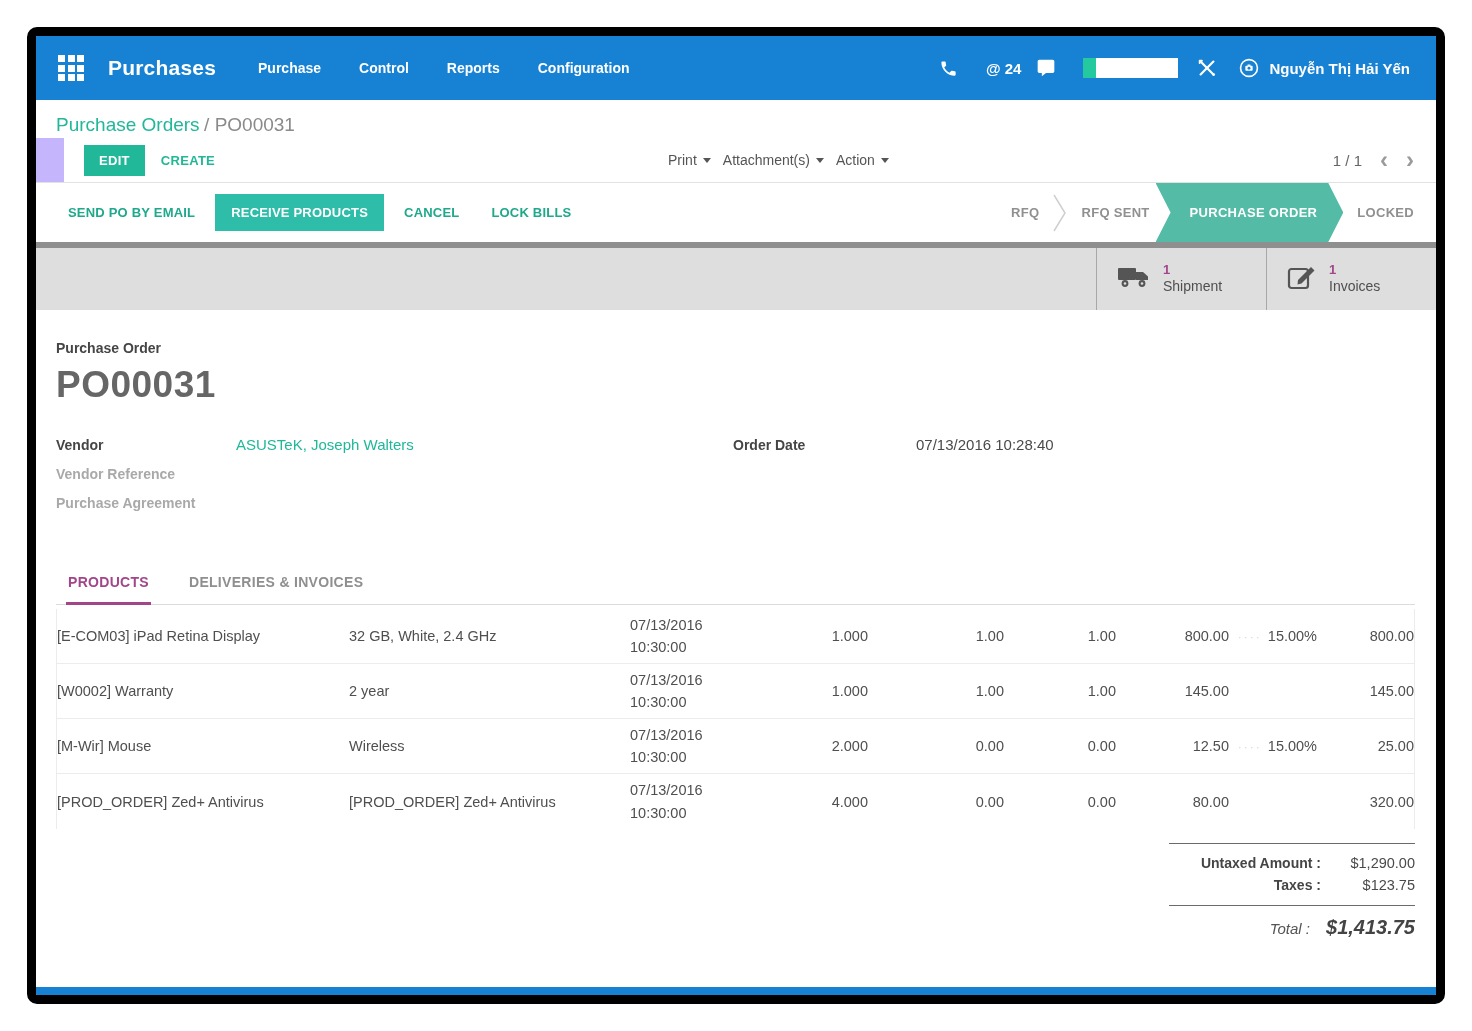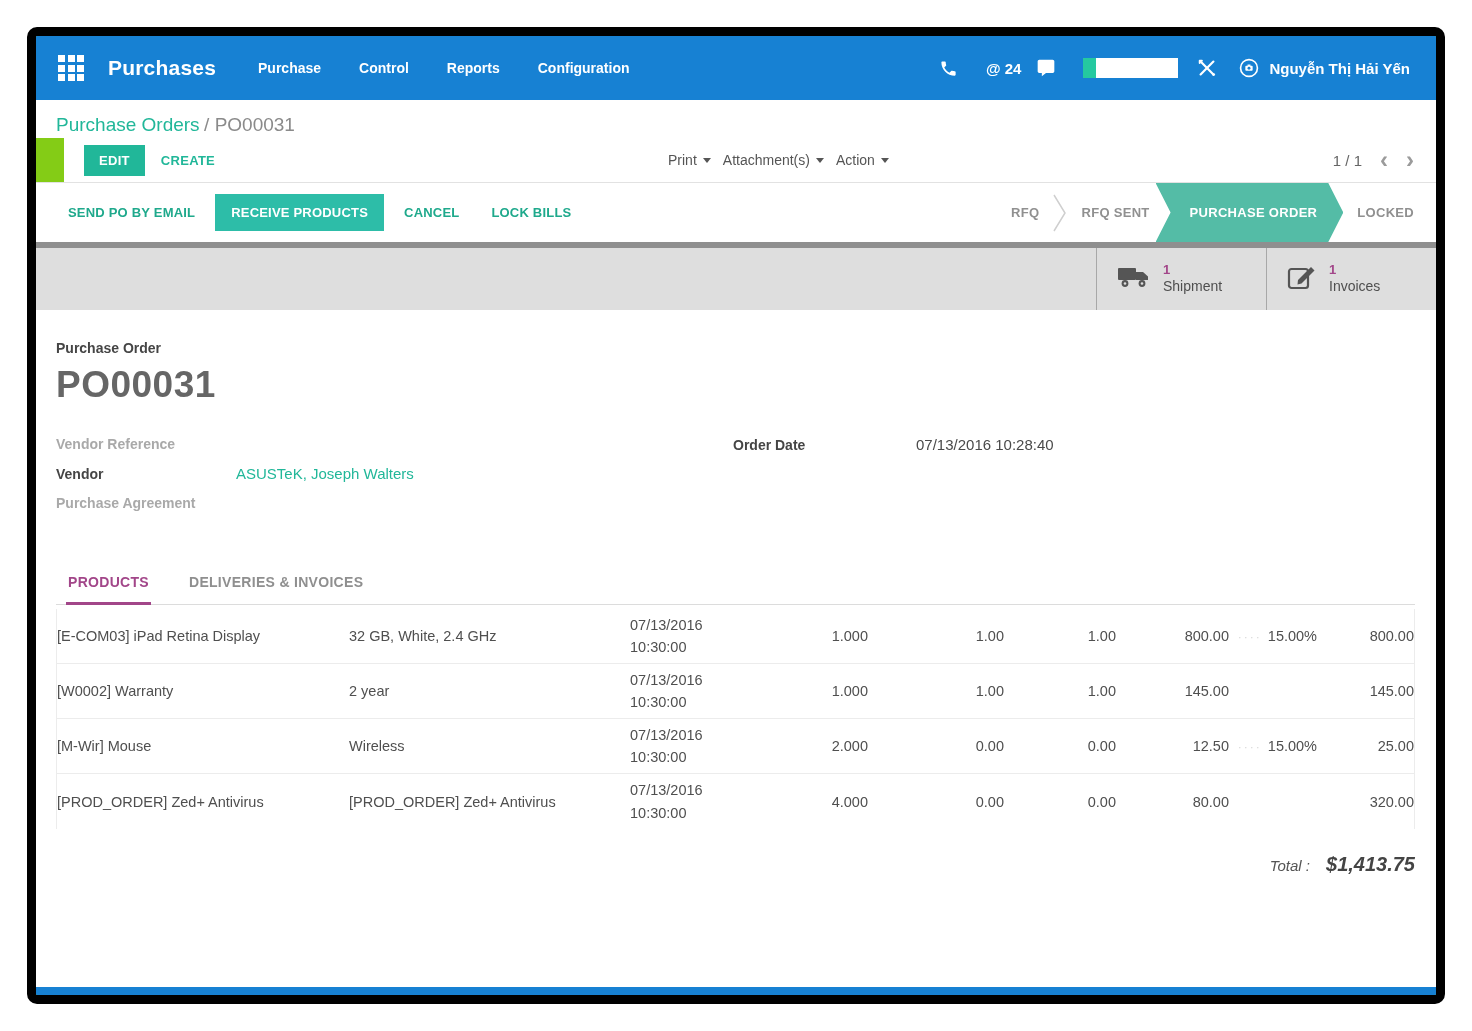"Purchases" .frame { background: #84cc16 -> #c4b5fd }
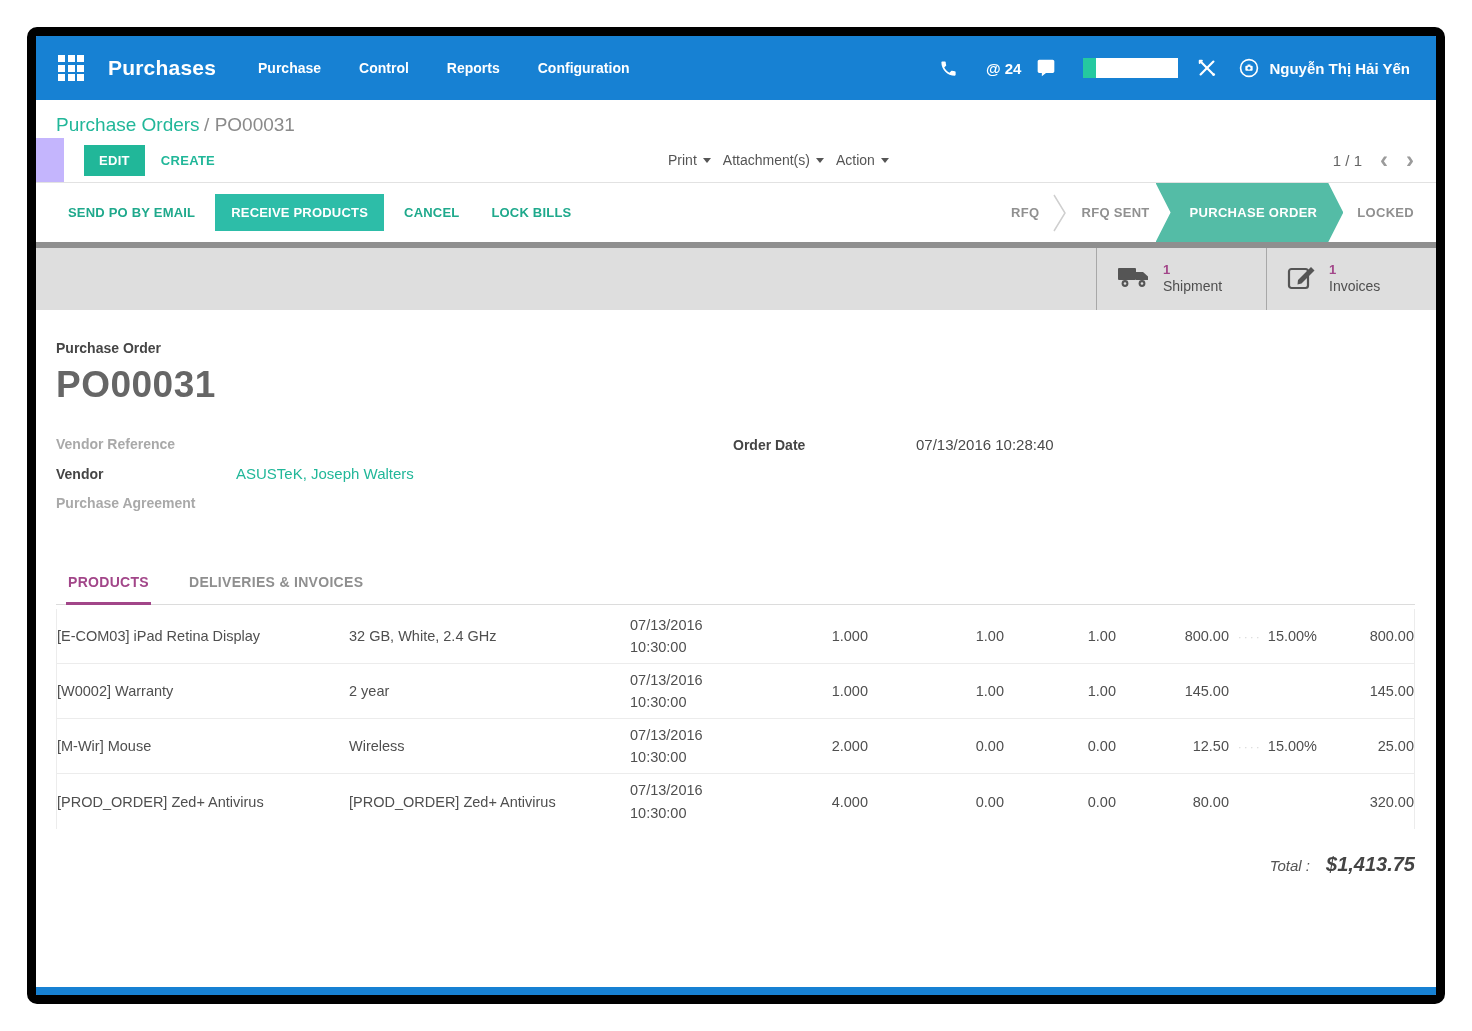"Vendor Reference" div.frow { order: before "Vendor" -> after "Vendor" }
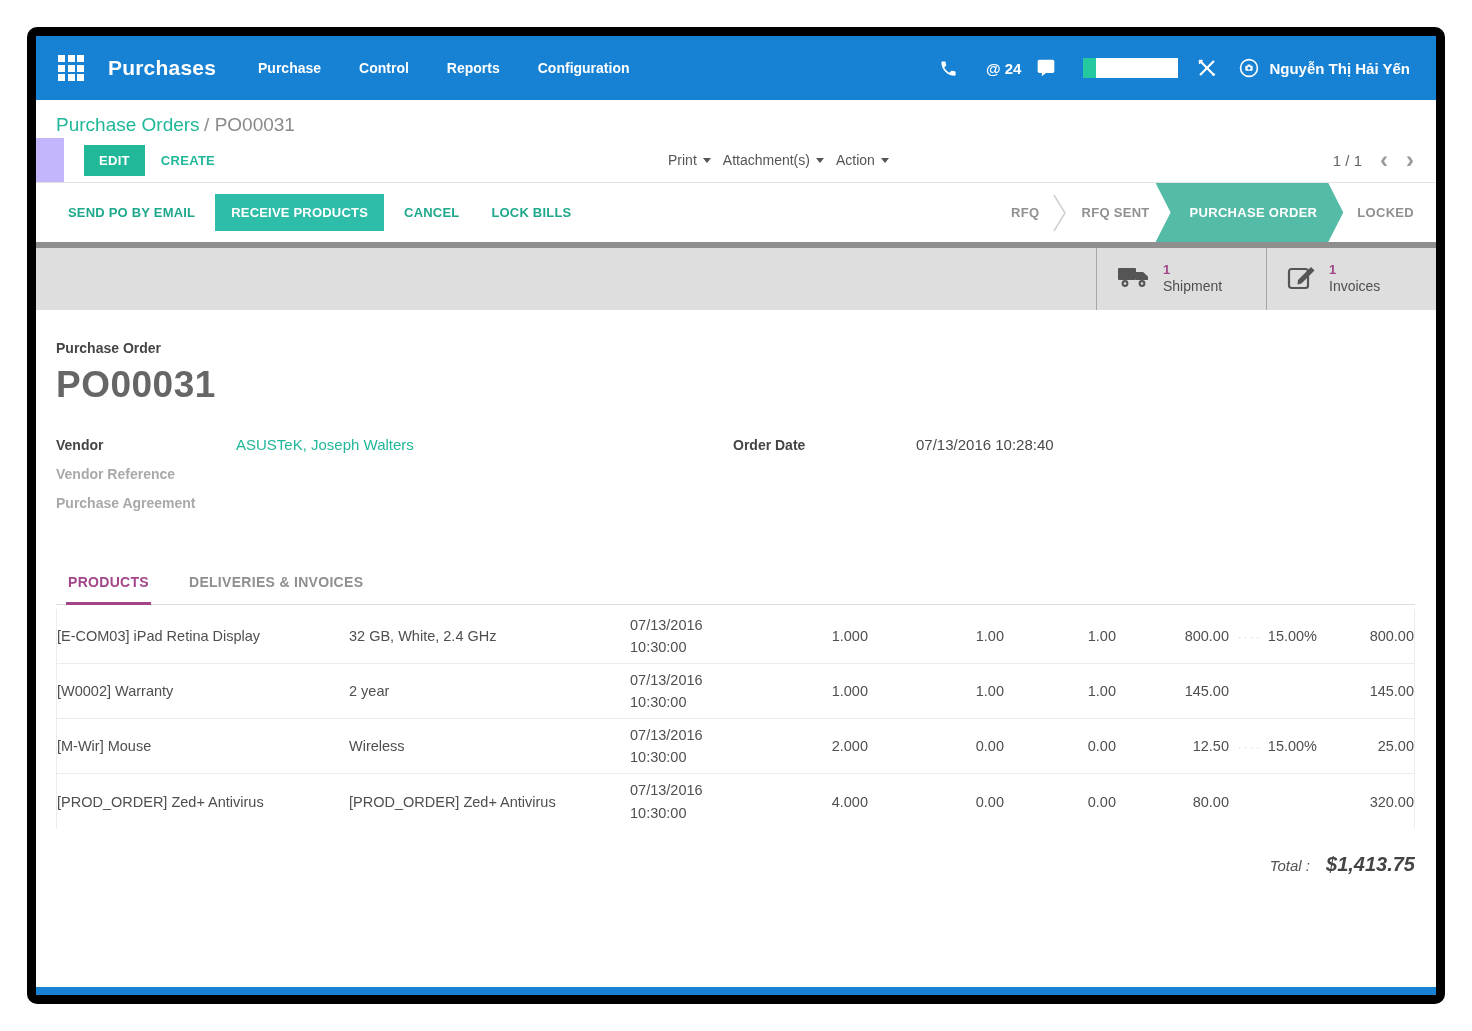"Untaxed Amount :" div.totals-box { html: none -> <div> <div> <span>Untaxed Amount :</span> <span>$1,290.00</span> </div> <div> <span>Taxes :</span> <span>$123.75</span> </div> </div> }
